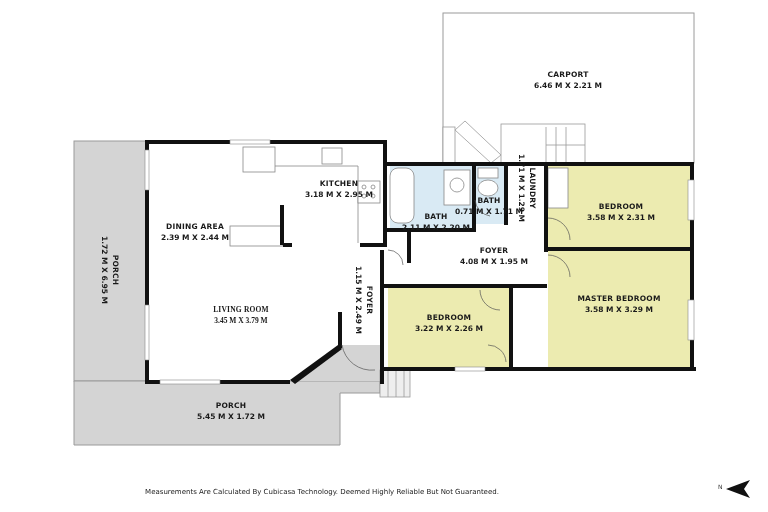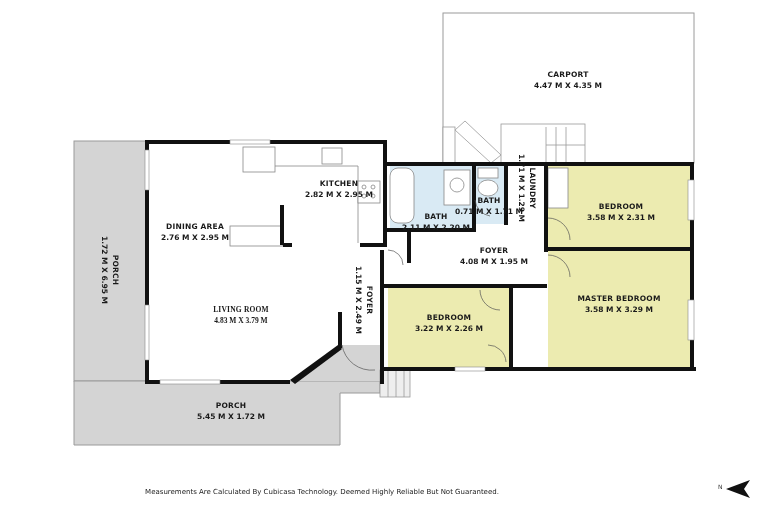"4.47 M X 4.35 M" span.dim { text: 4.47 M X 4.35 -> 6.46 M X 2.21 }
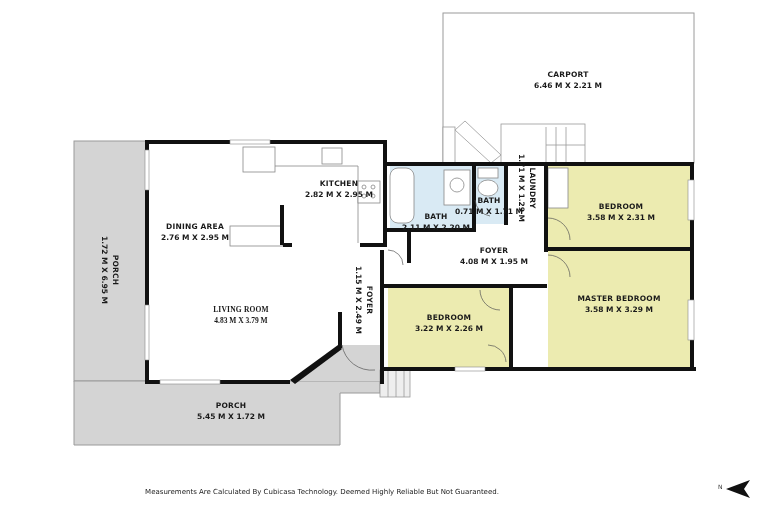"2.82 M X 2.95 M" span.dim { text: 2.82 -> 3.18 }
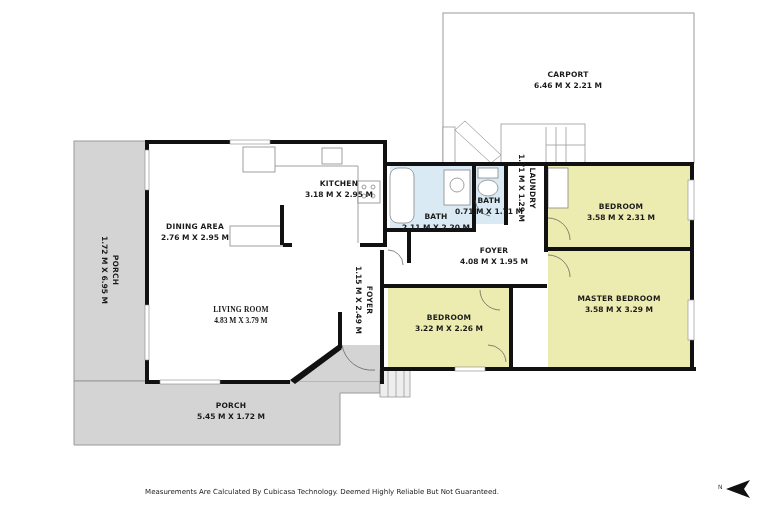"2.76 M X 2.95 M" span.dim { text: 2.76 M X 2.95 -> 2.39 M X 2.44 }
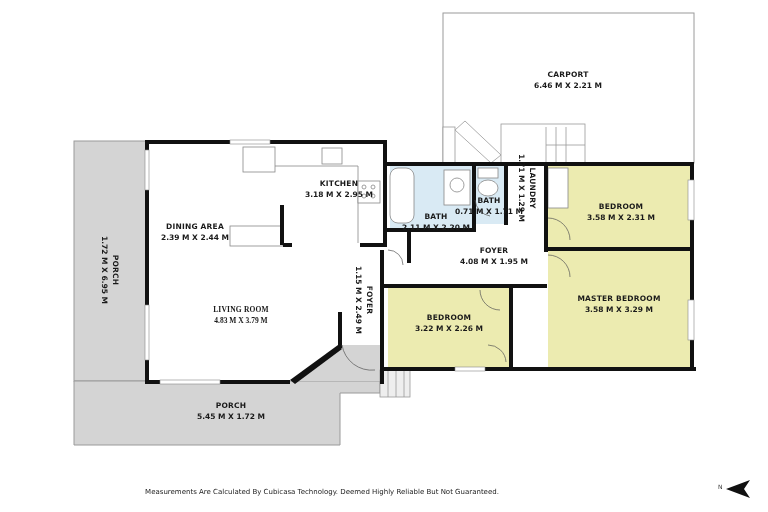"4.83 M X 3.79 M" span.dim { text: 4.83 -> 3.45 }
